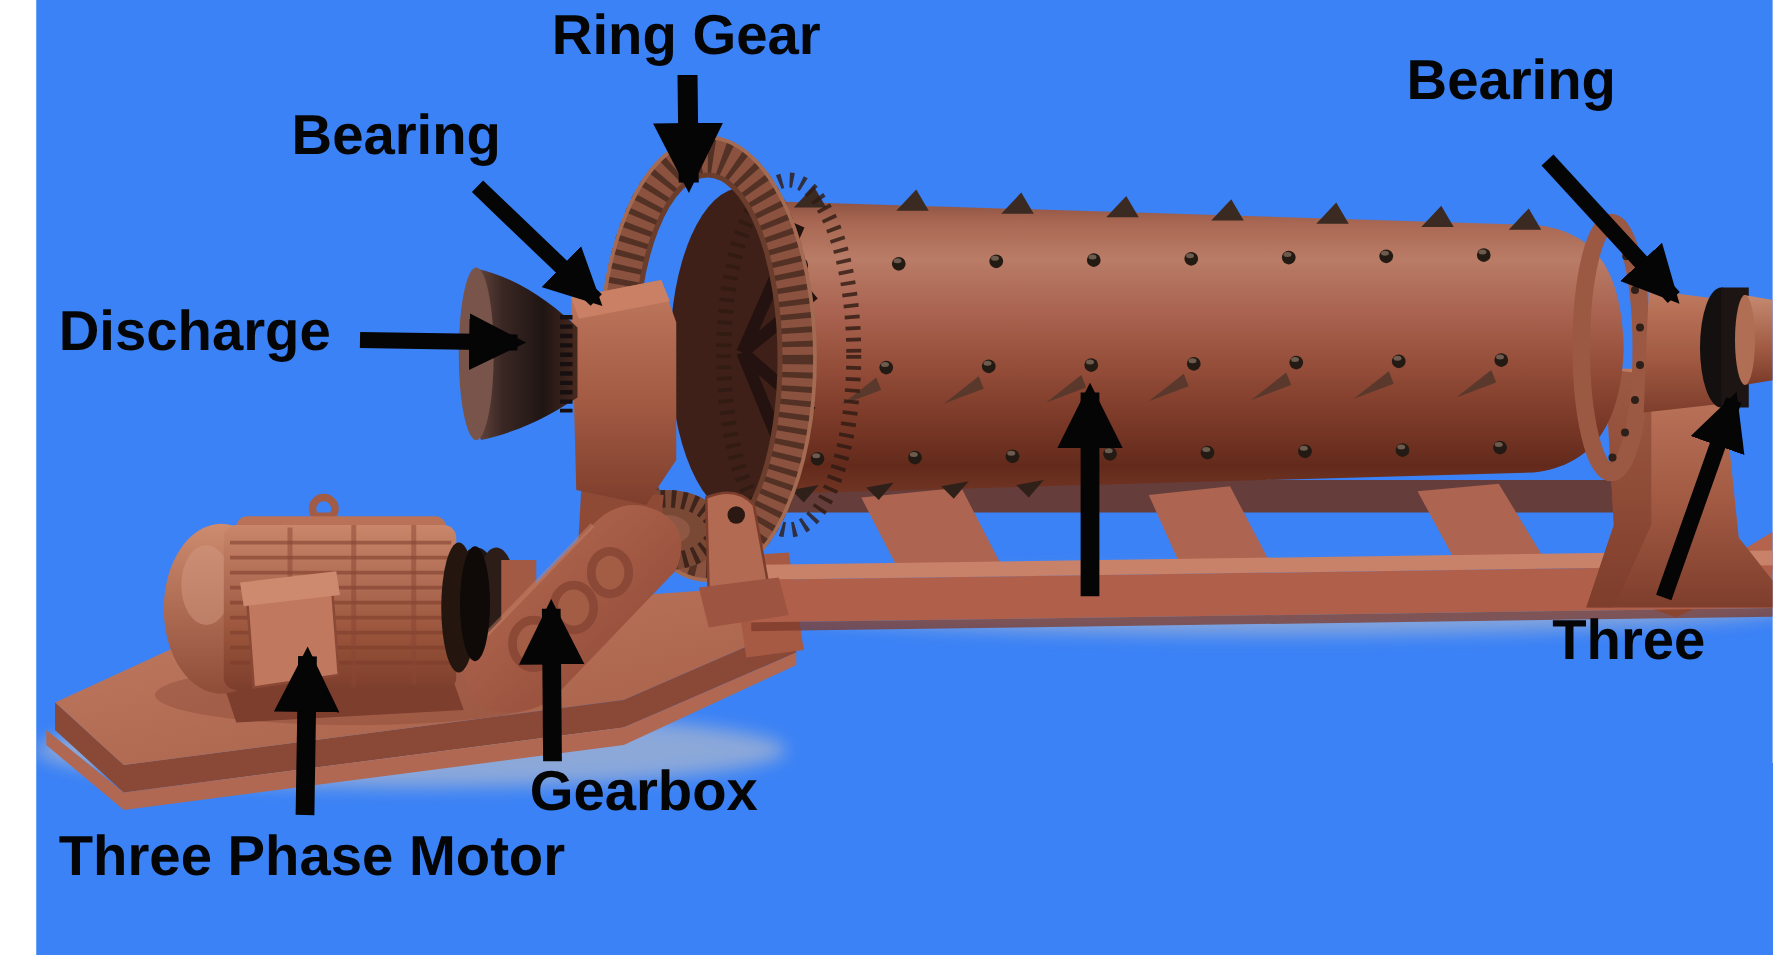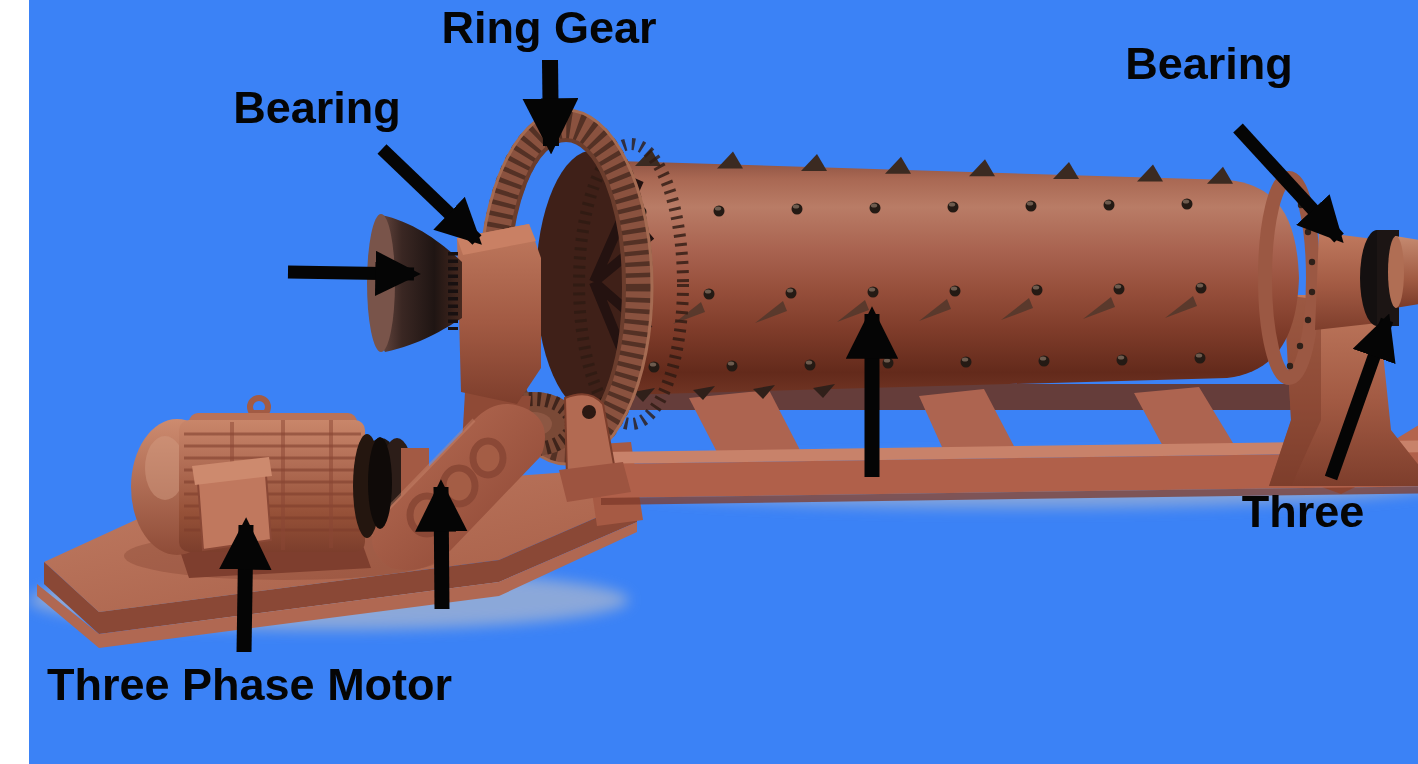"Discharge" div.lbl { html: none -> <div>Discharge</div> }
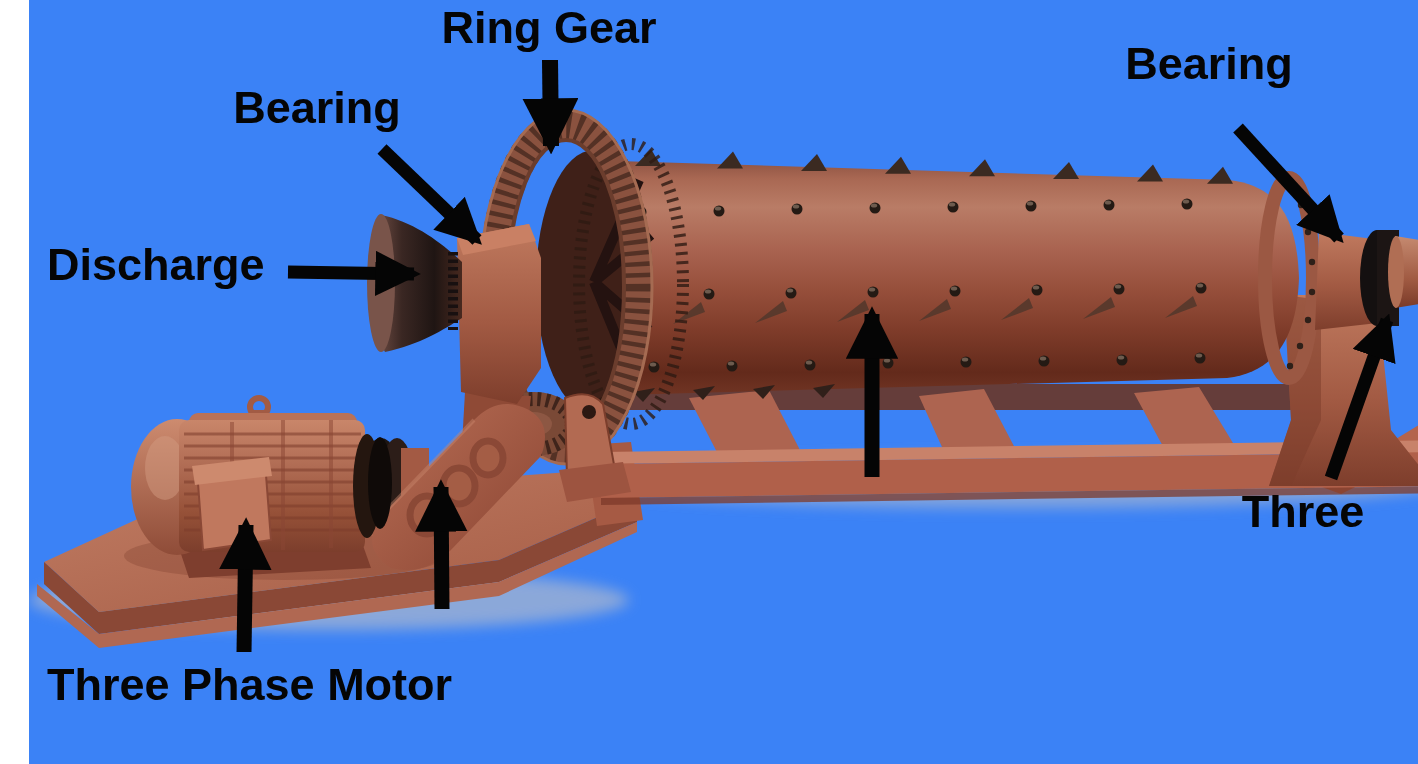"Gearbox" div.lbl { html: none -> <div>Gearbox</div> }
